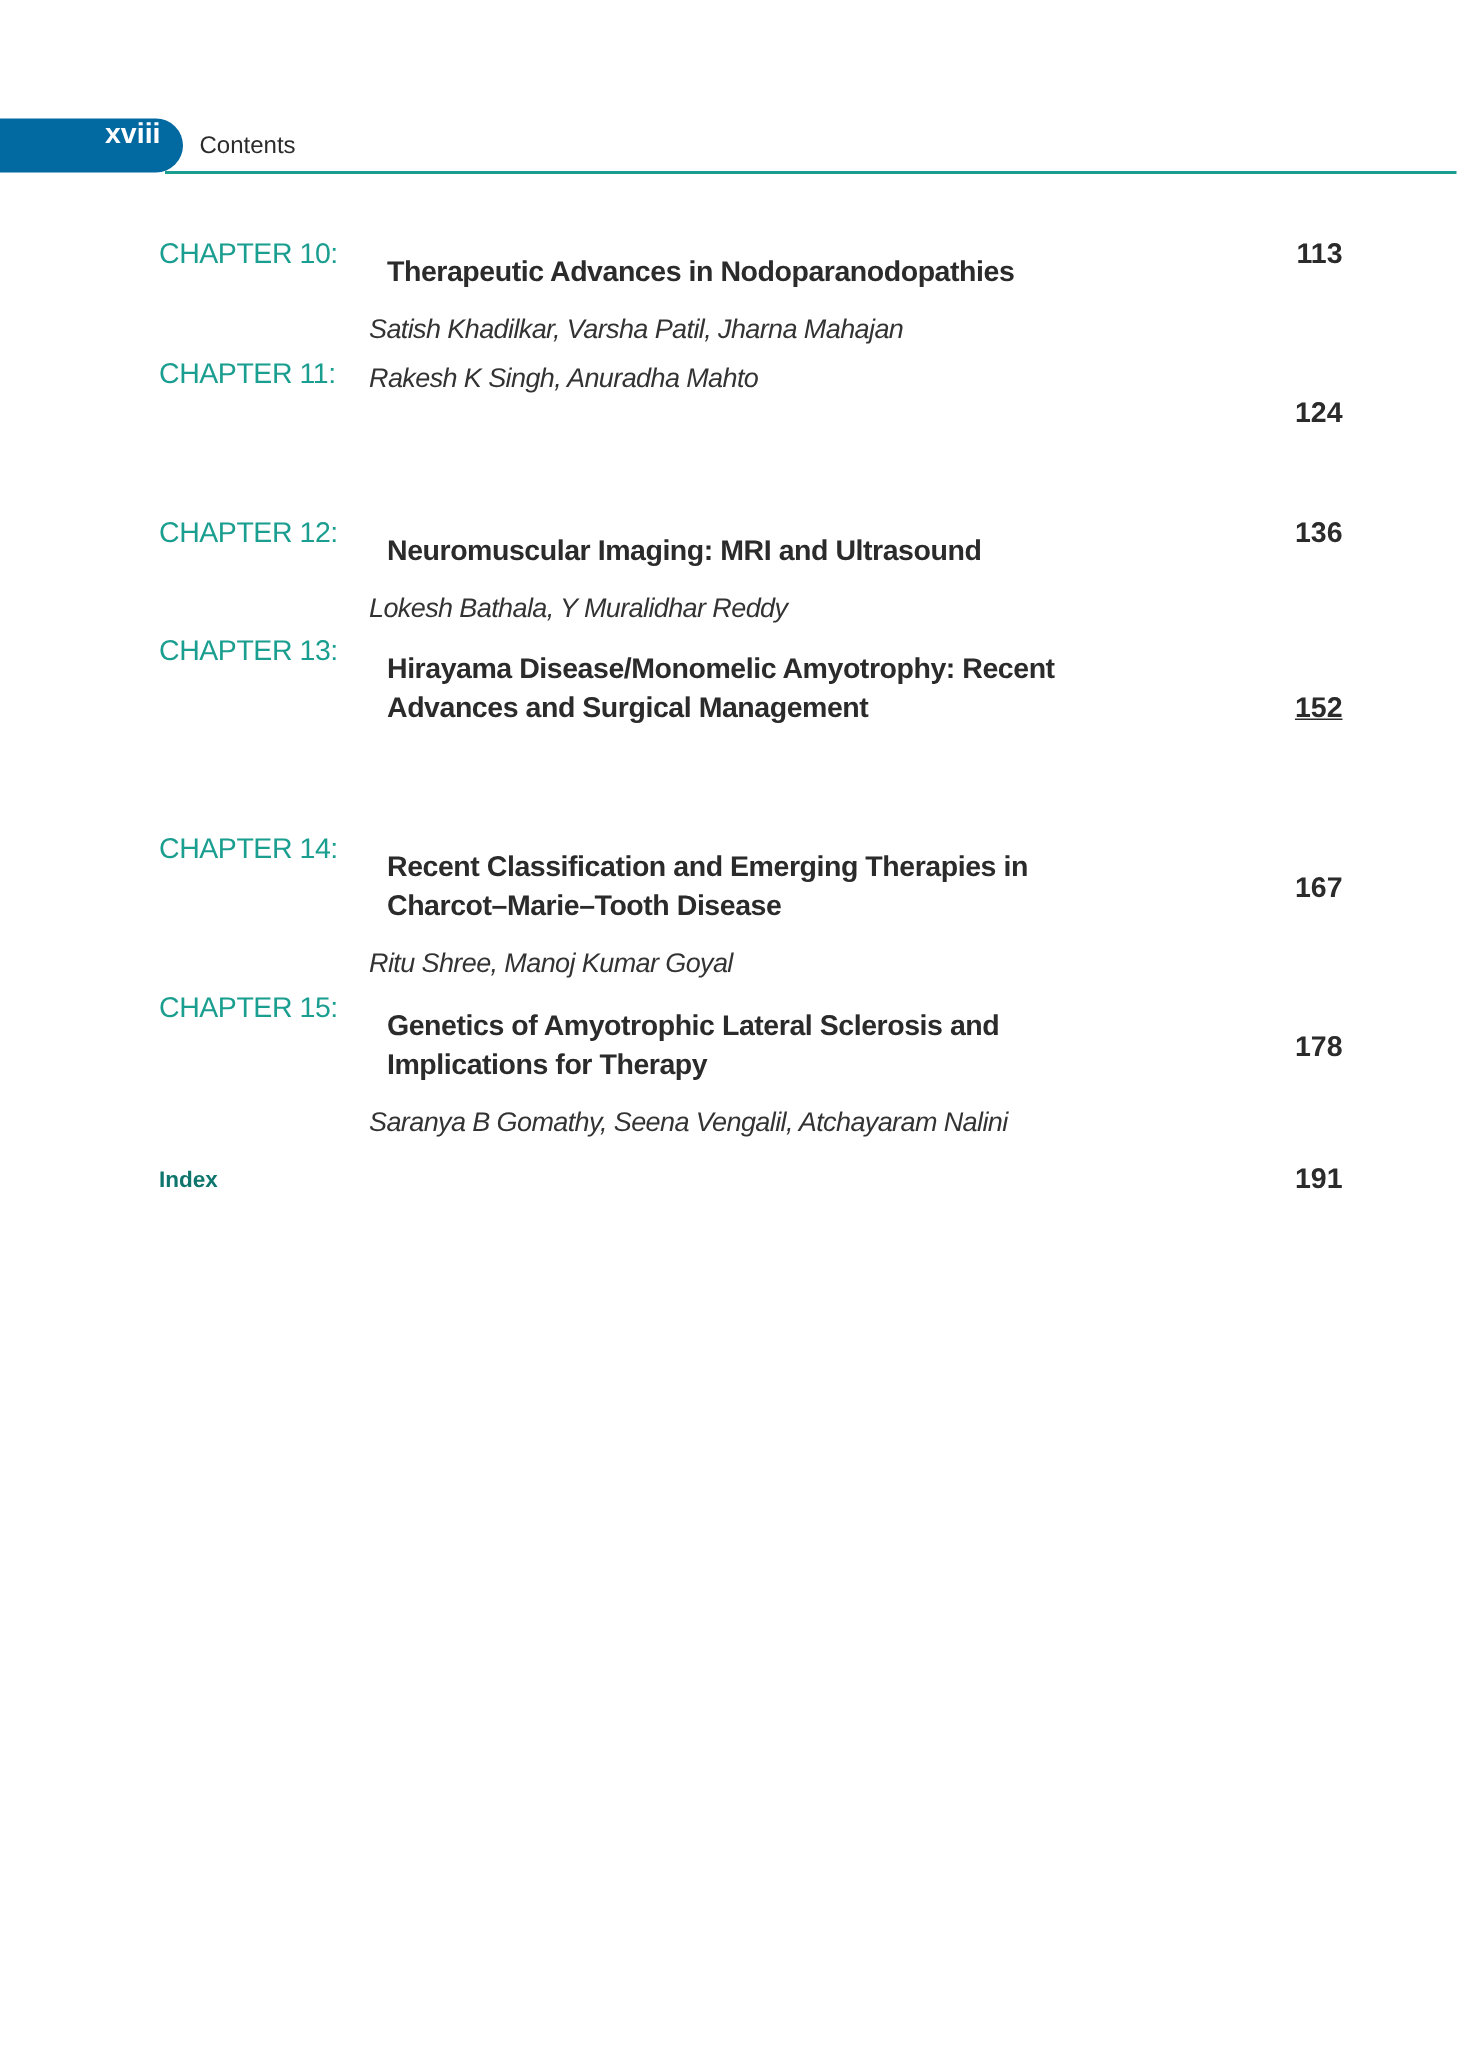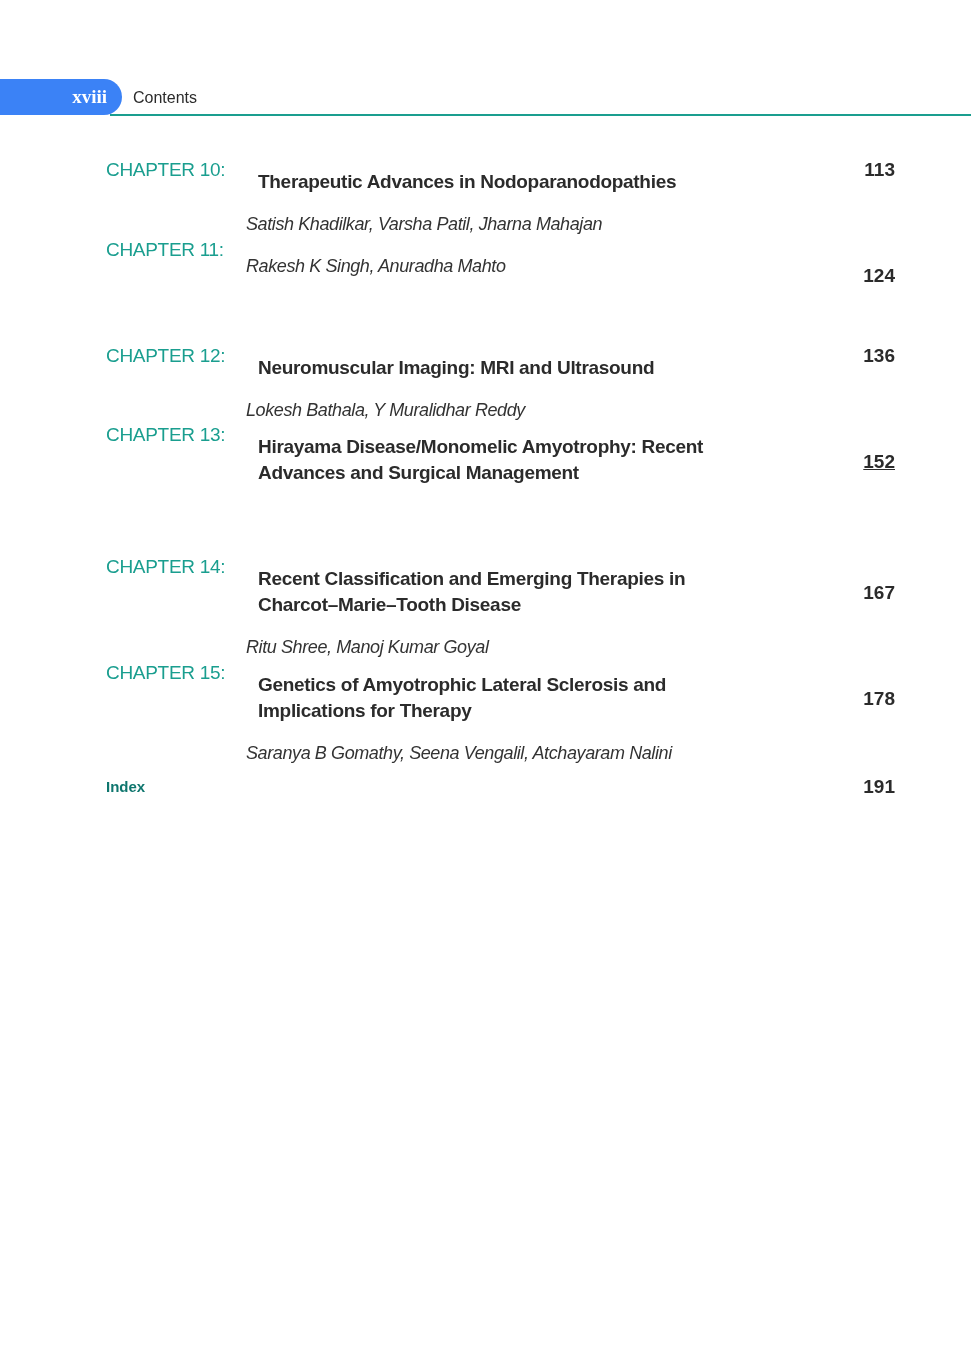"xviii" .folio-tab { align-items: center -> none; background: #3b82f6 -> #0369a1; font-family: Liberation Serif, serif -> none }
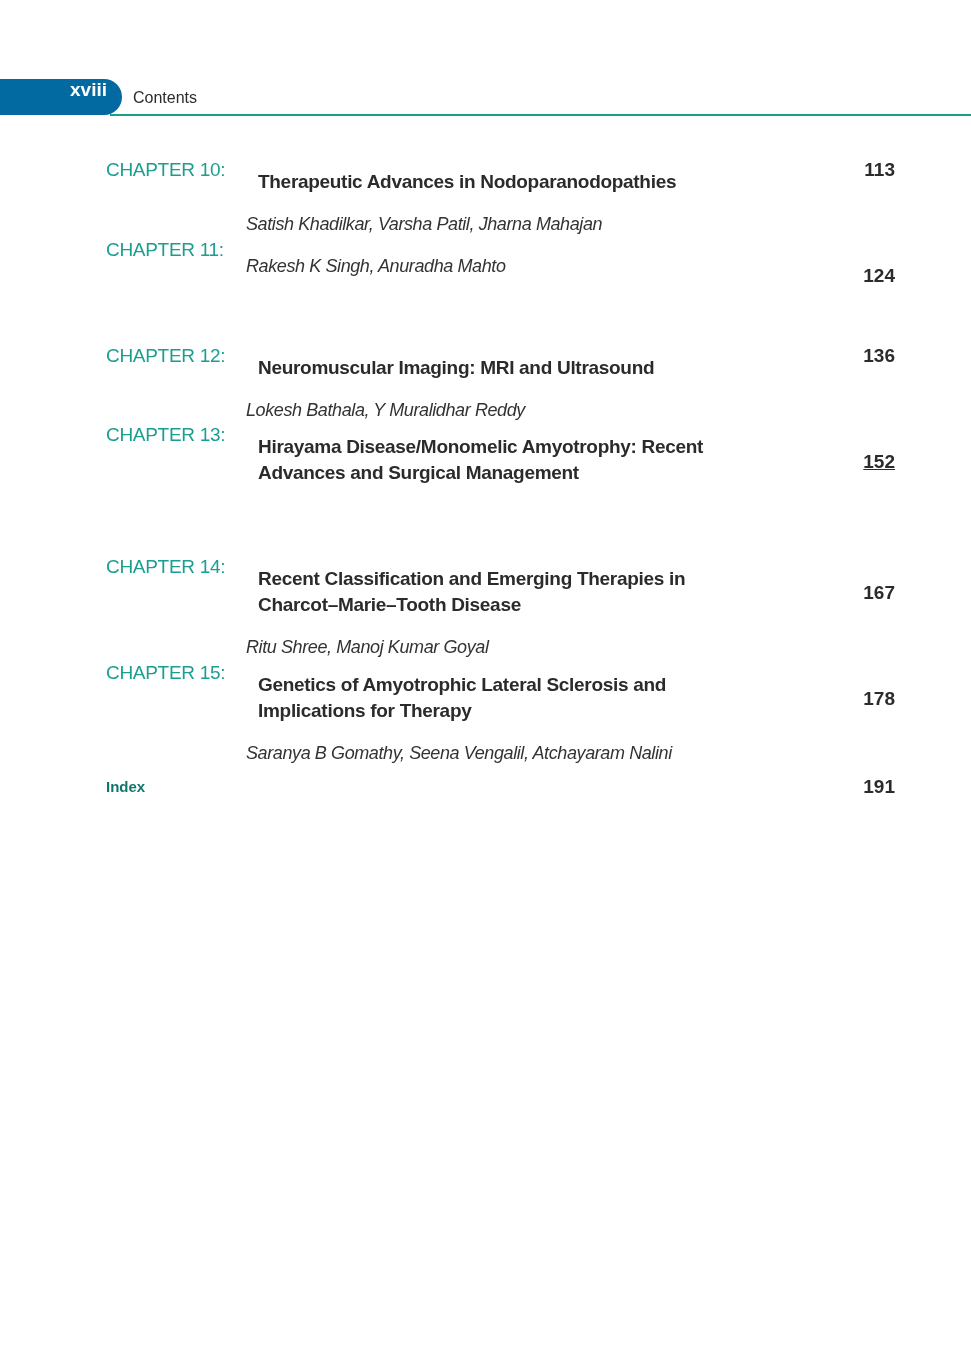"Satish Khadilkar, Varsha Patil, Jharna" .chapter-authors { margin-top: 17px -> 3px }
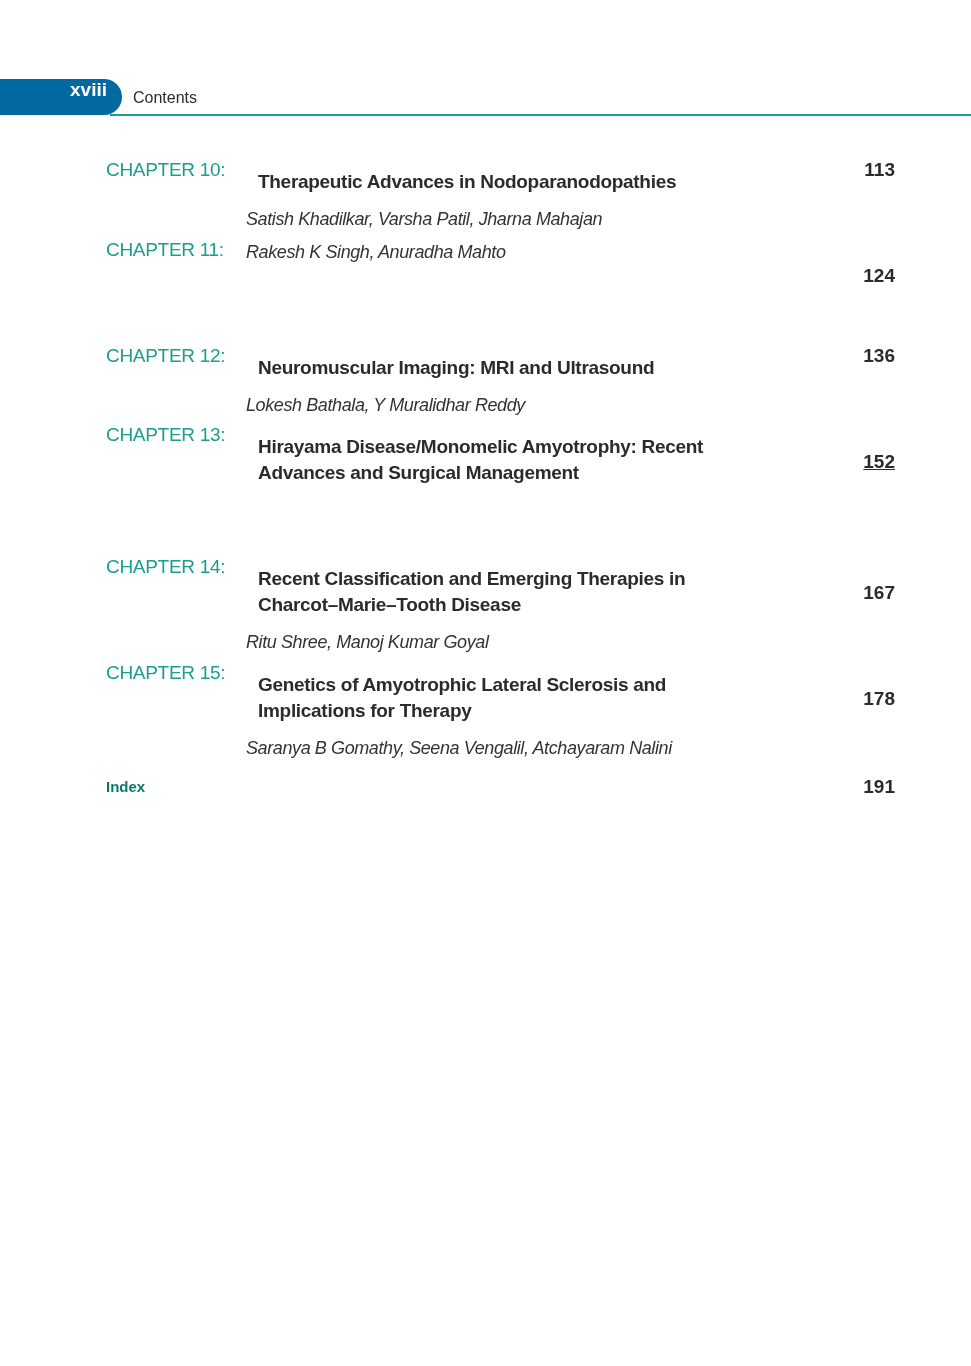"152" span.page-num { top: 27px -> 38px }
